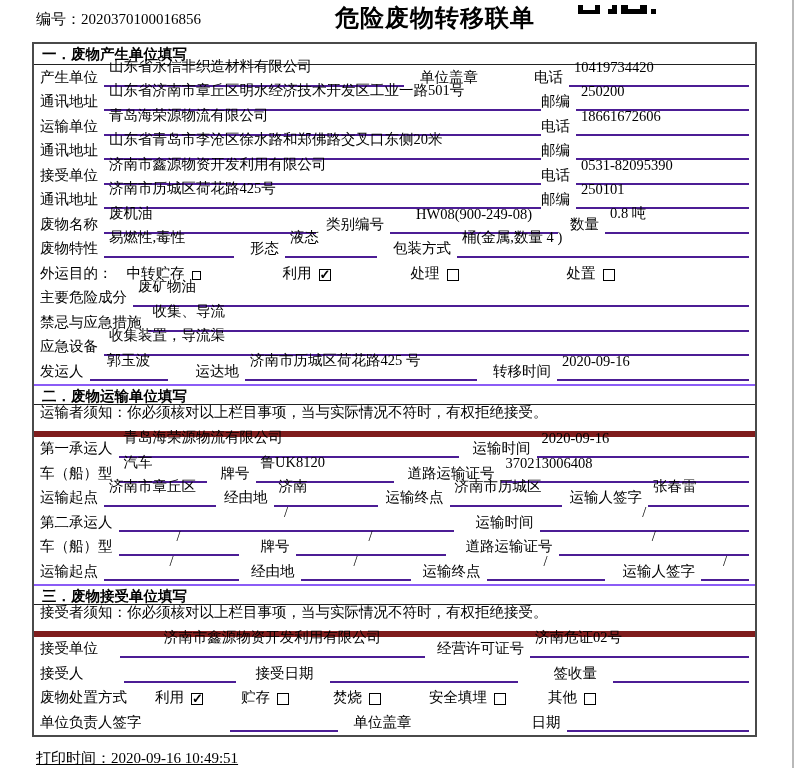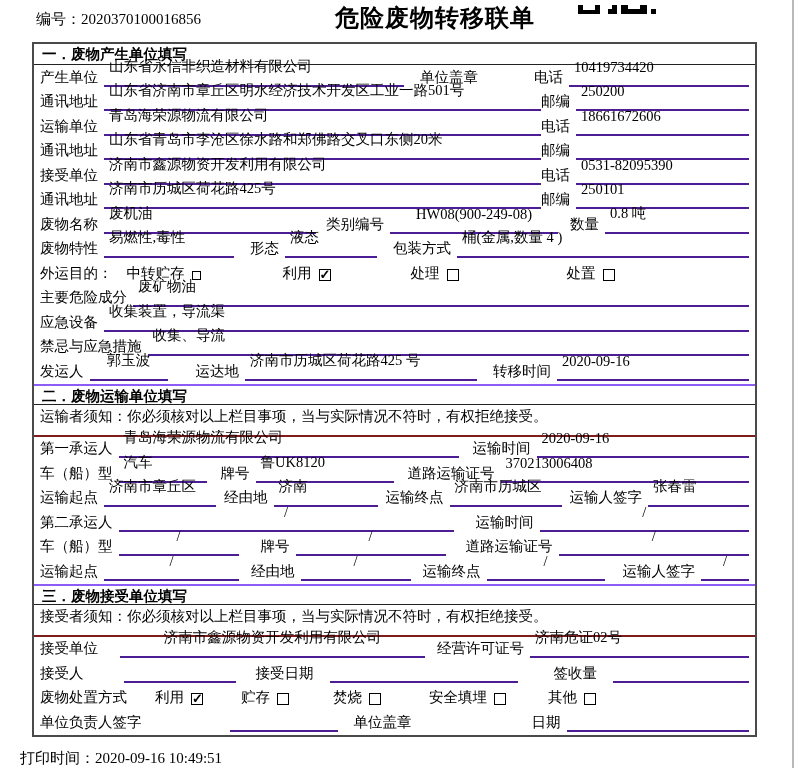"应急设备" div.row { order: before "禁忌与应急措施" -> after "禁忌与应急措施" }
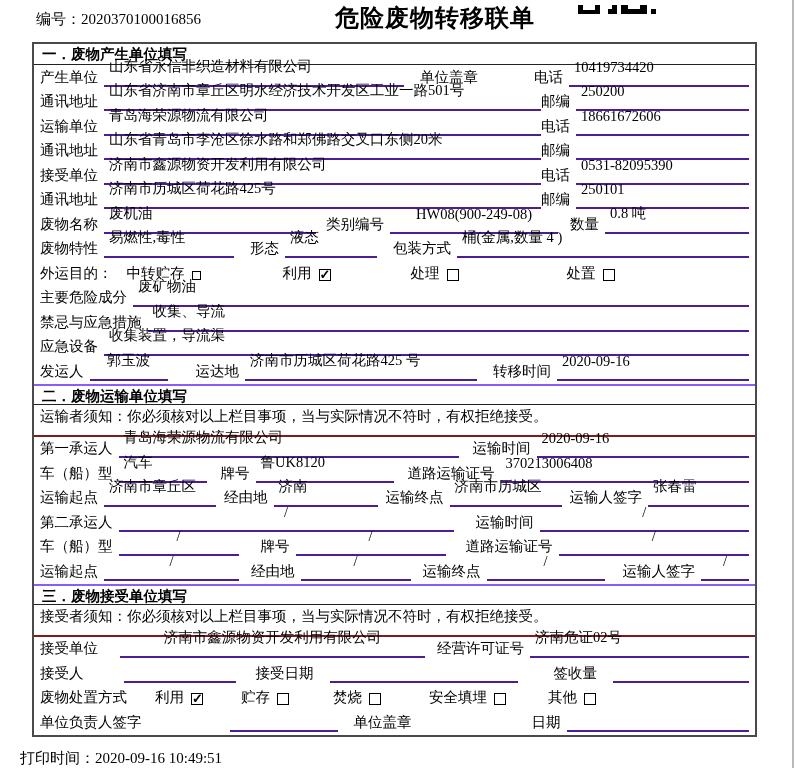"运输者须知：你必须核对以上栏目事项，当与实际情况不符时，有权拒绝接受。" .row.notice { border-bottom: 2px solid #7f1d1d -> 6px solid #7f1d1d }
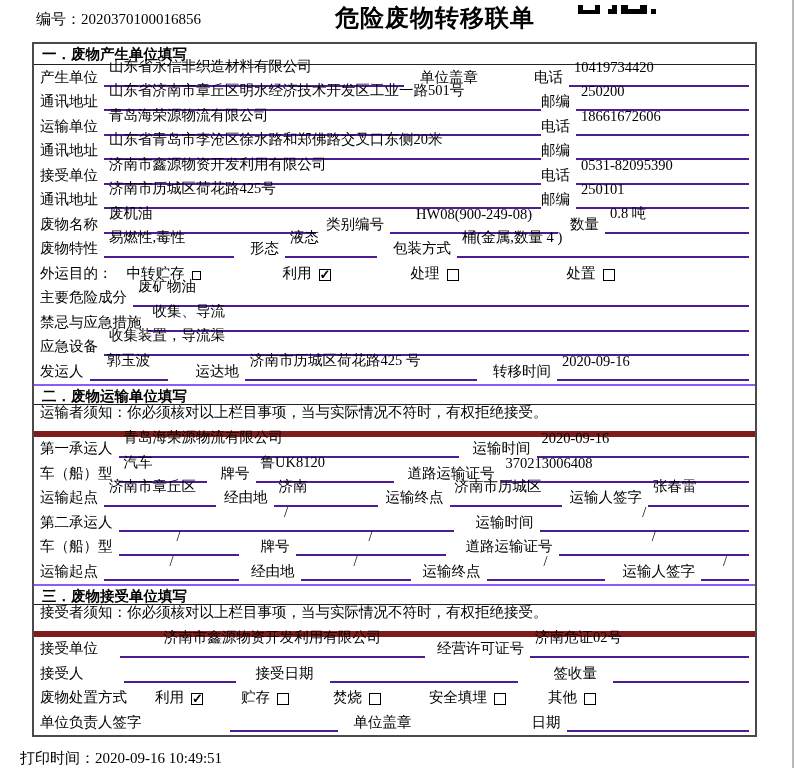"打印时间：2020-09-16 10:49:51" .print-line { left: 20px -> 36px; text-decoration: none -> underline }
